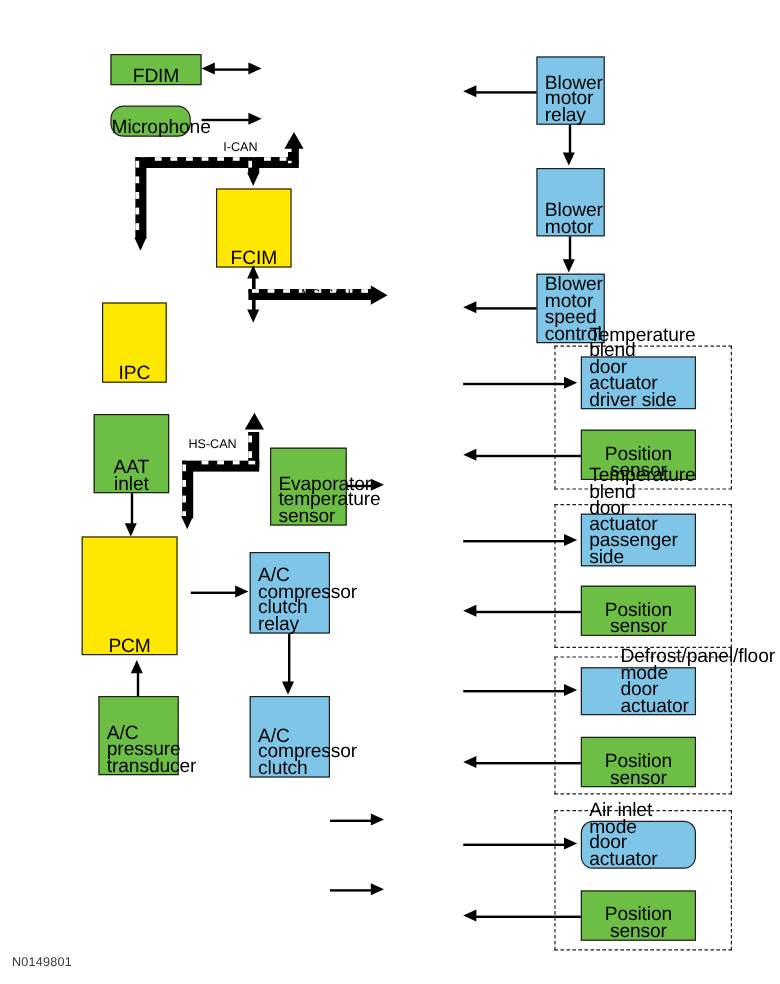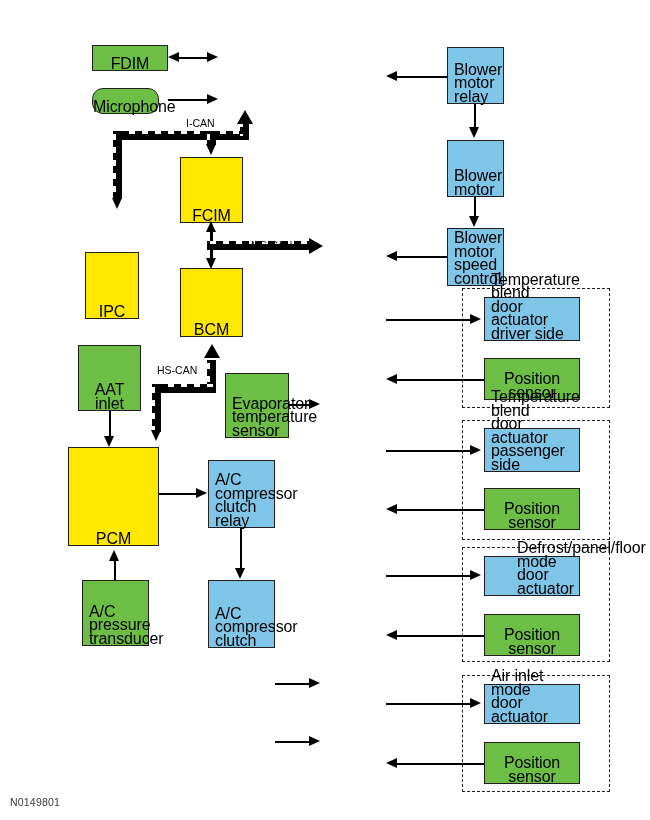"BCM" div.node { html: <div> <span>BCM</span> </div> -> none }
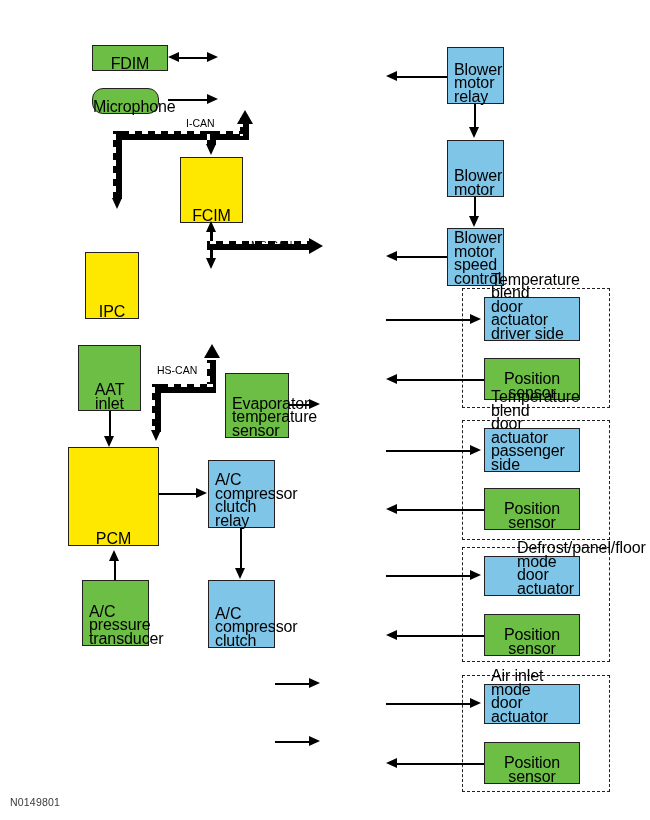"PCM" div.node { width: 91px -> 80px }
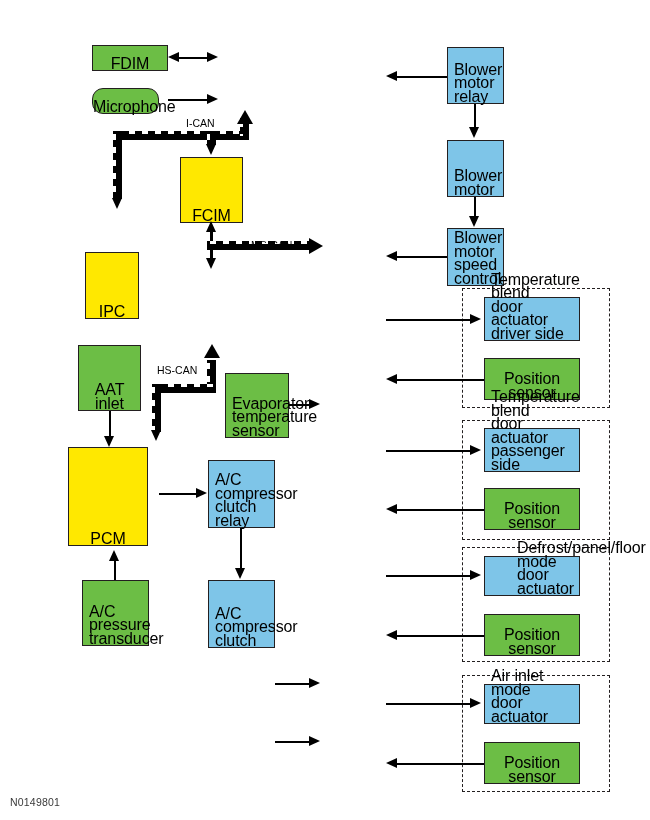"Air inlet mode" div.node { border-radius: none -> 10px }
